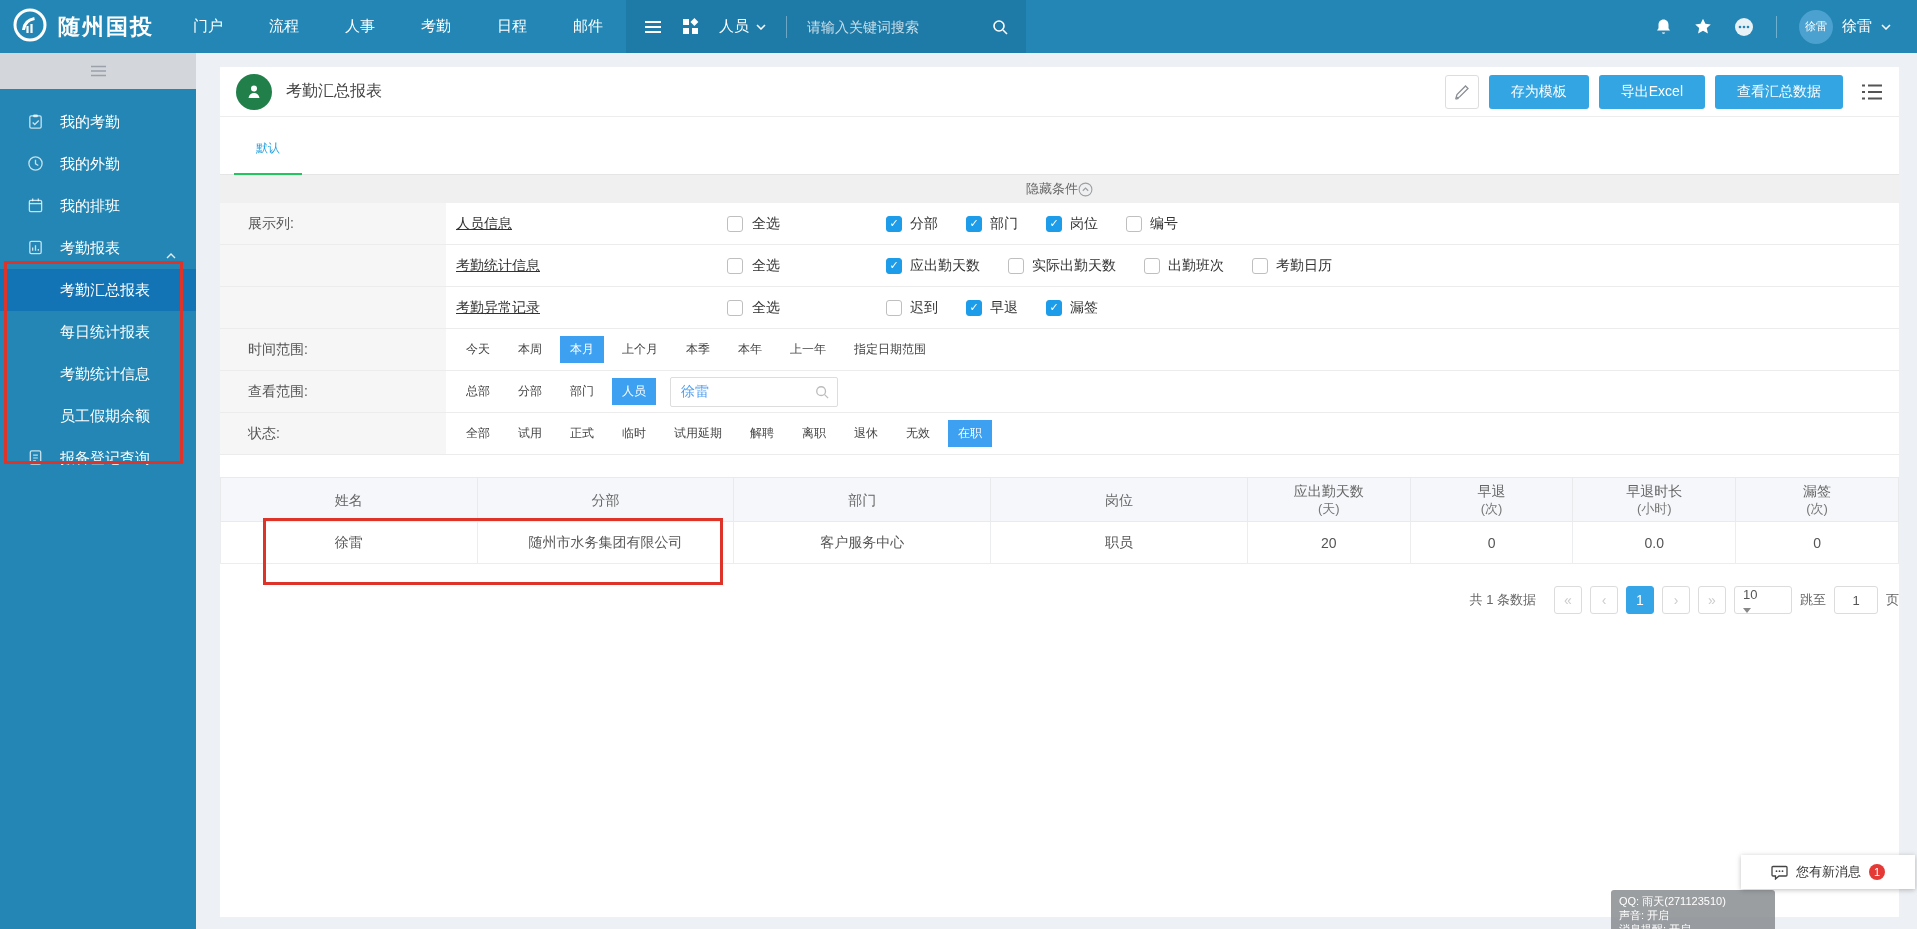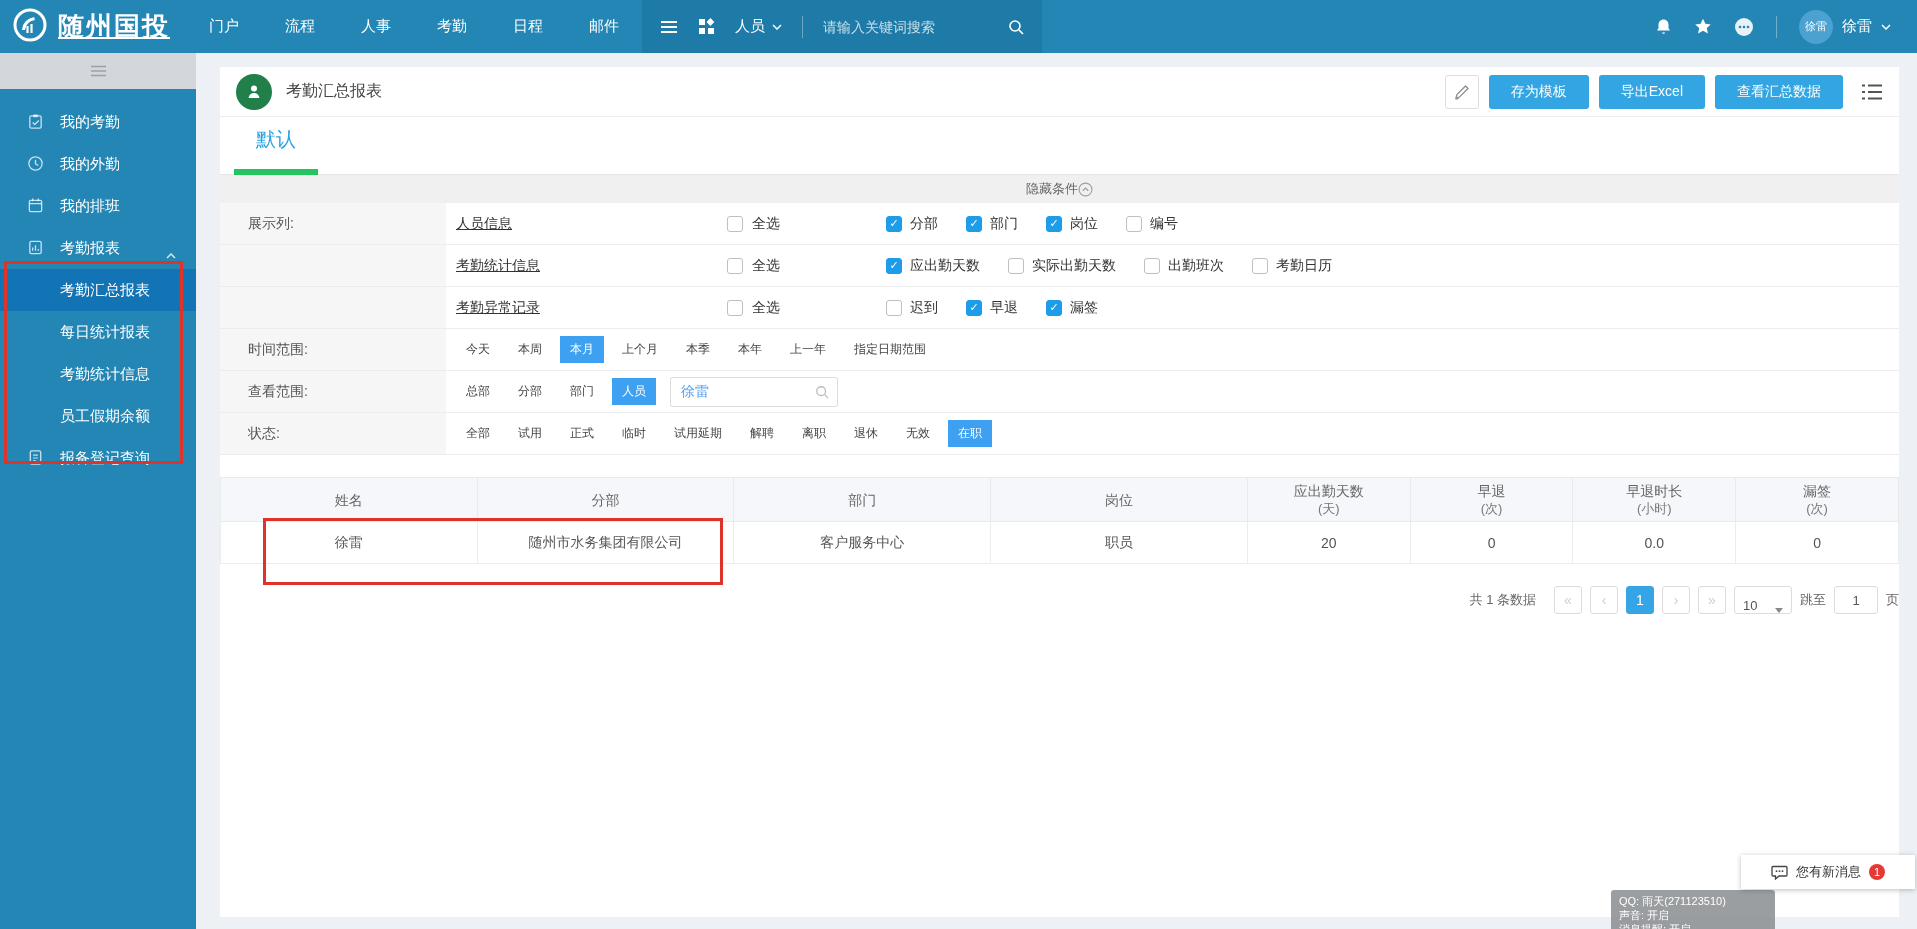"随州国投" .brand-name { font-size: 26px -> 22px; text-decoration: underline -> none }
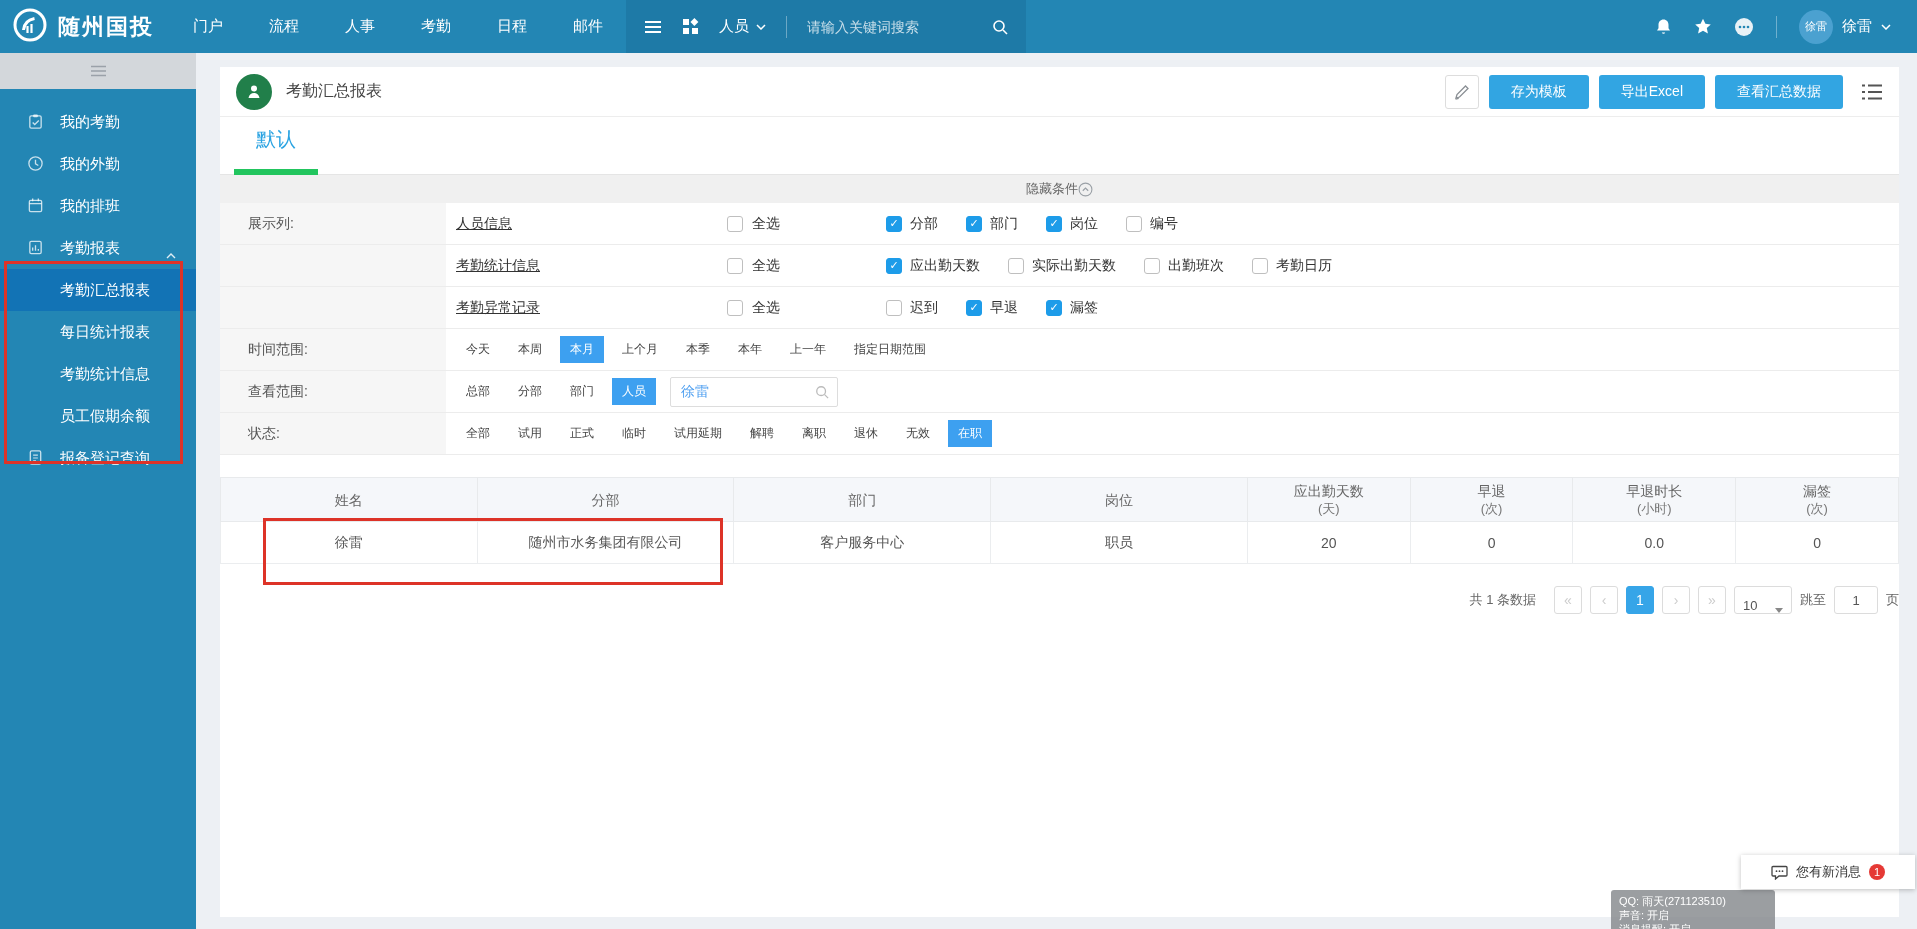"默认" .tab { border-bottom: 6px solid #22c55e -> 2px solid #22c55e; font-size: 20px -> 12px }
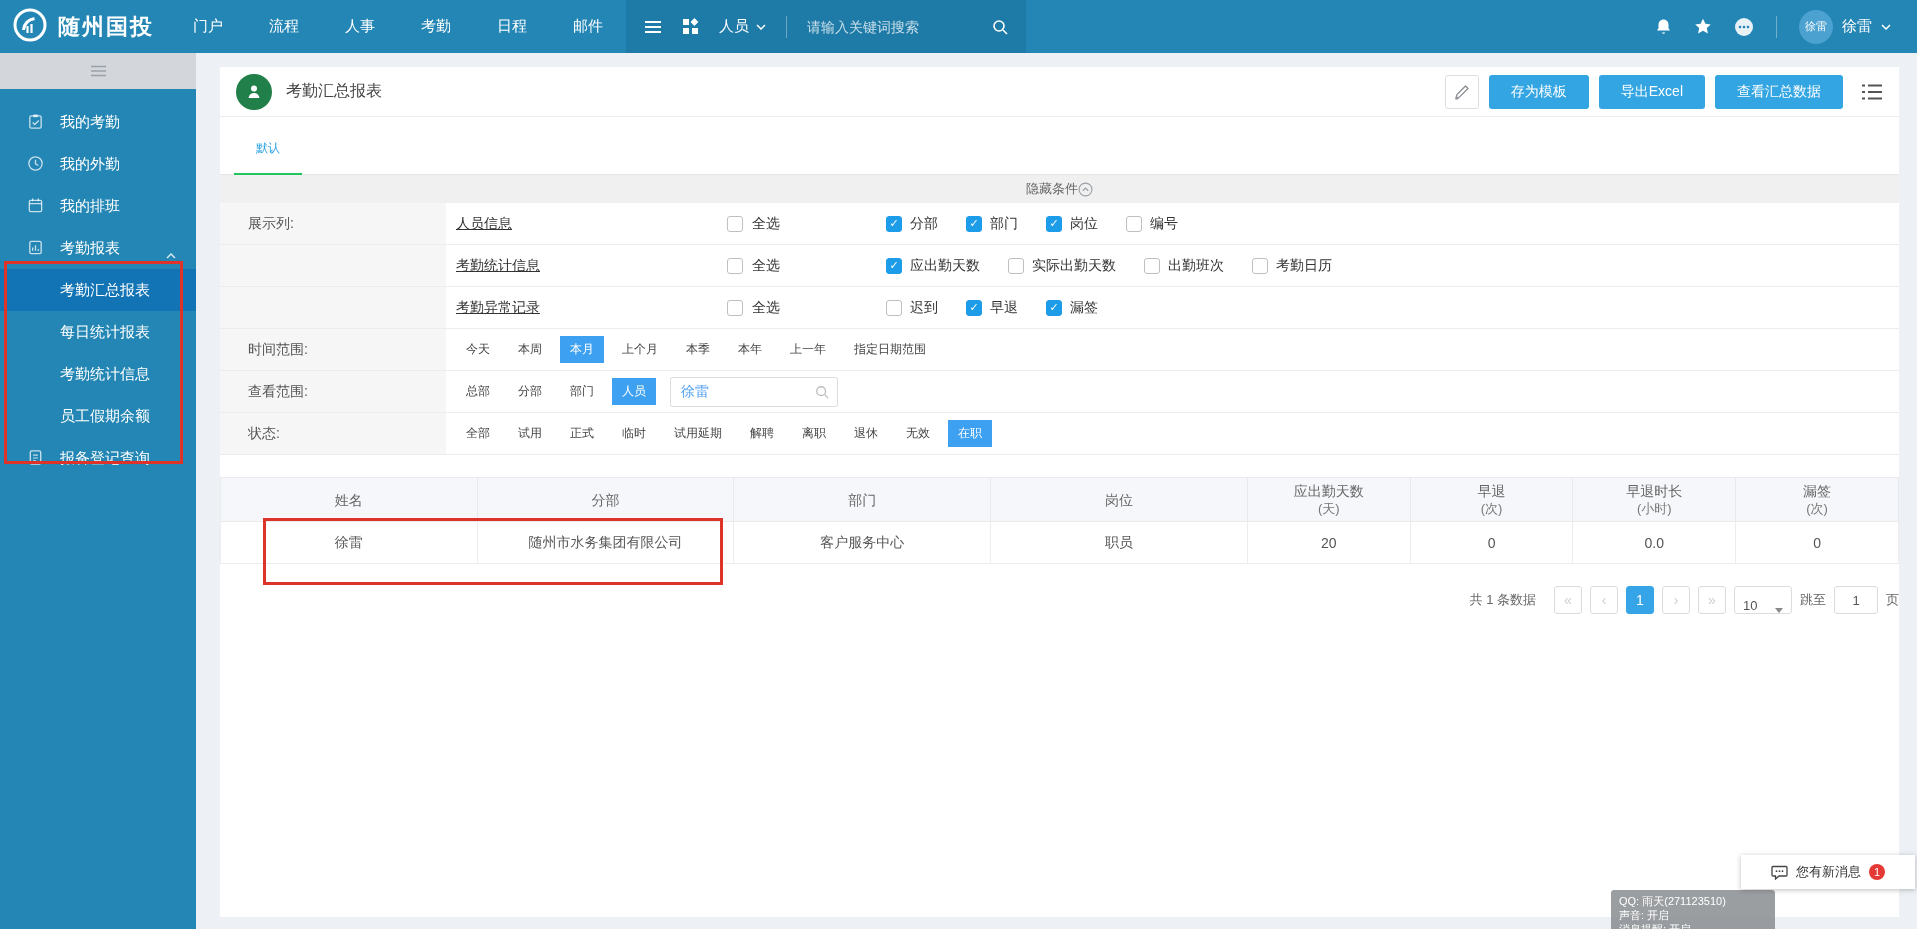"10" .pg-select { align-items: flex-end -> flex-start; flex-direction: none -> column }
